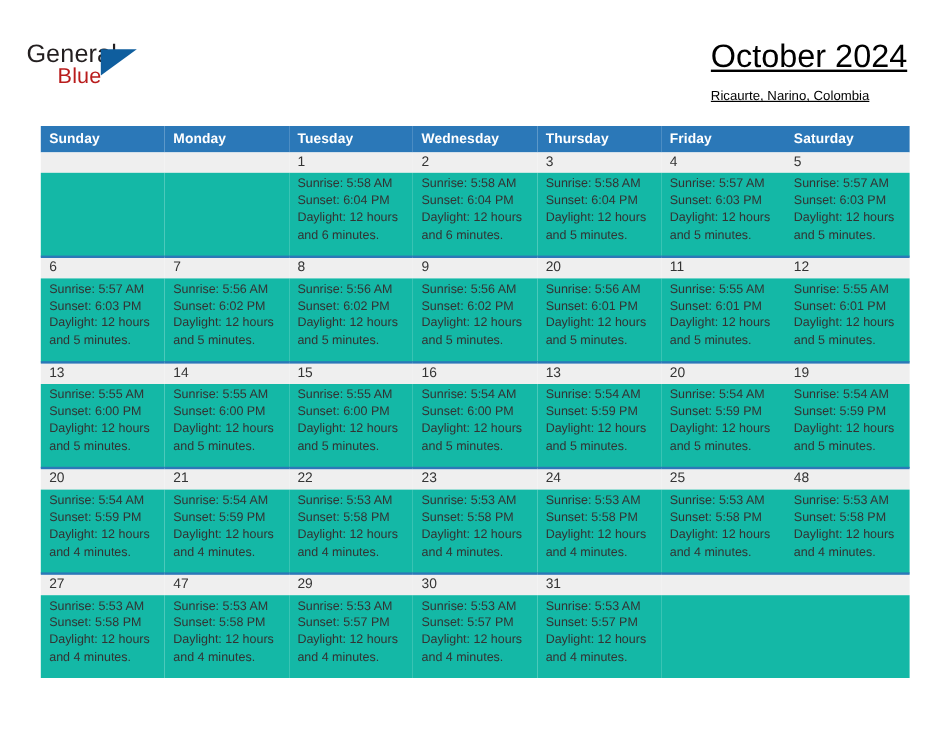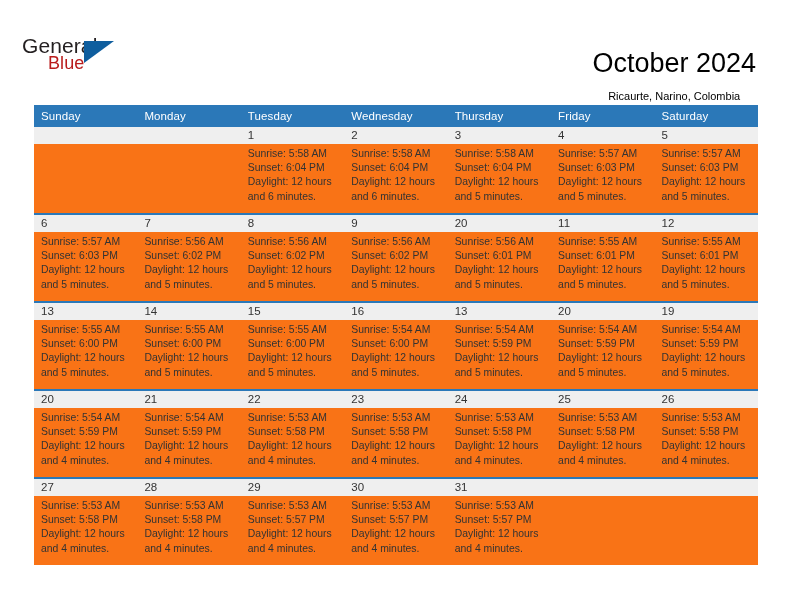"October 2024" .title-block { text-align: center -> left; text-decoration: none -> underline; top: 46px -> 30px }
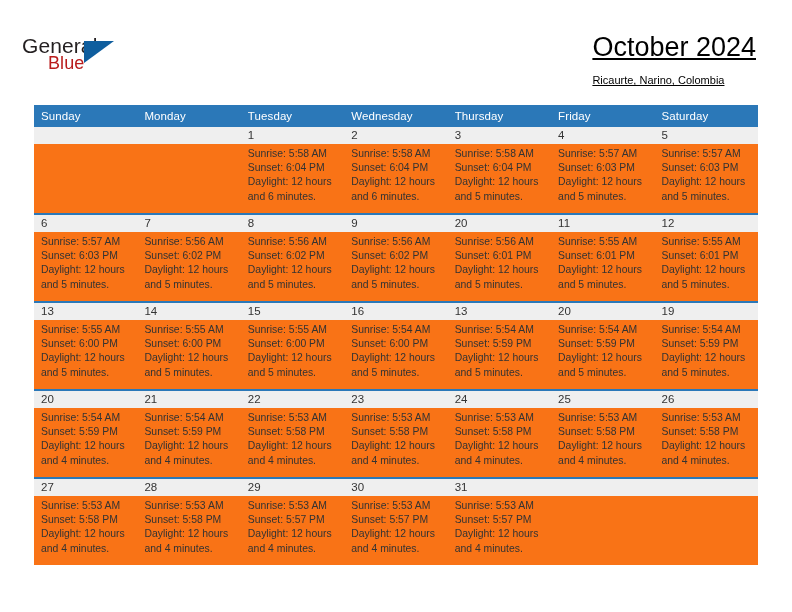"Sunday" .calendar thead th { font-weight: normal -> bold }
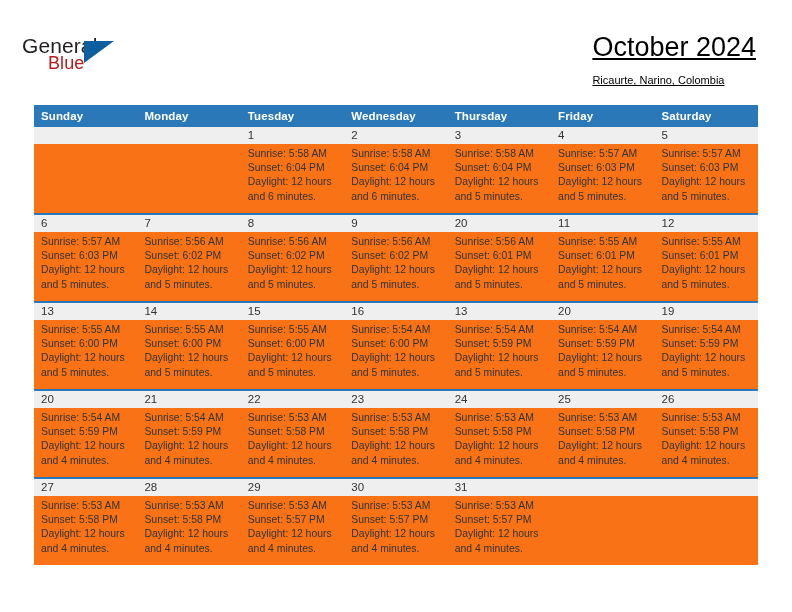"Sunrise: 5:58 AM" .info-cell { background: #f97316 -> #14b8a6 }
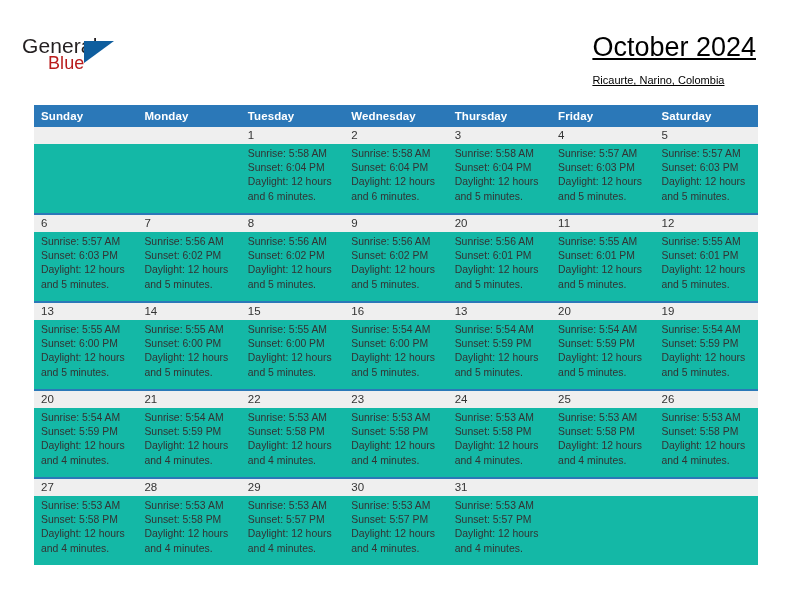"26" td.daynum-cell { text: 26 -> 48 }
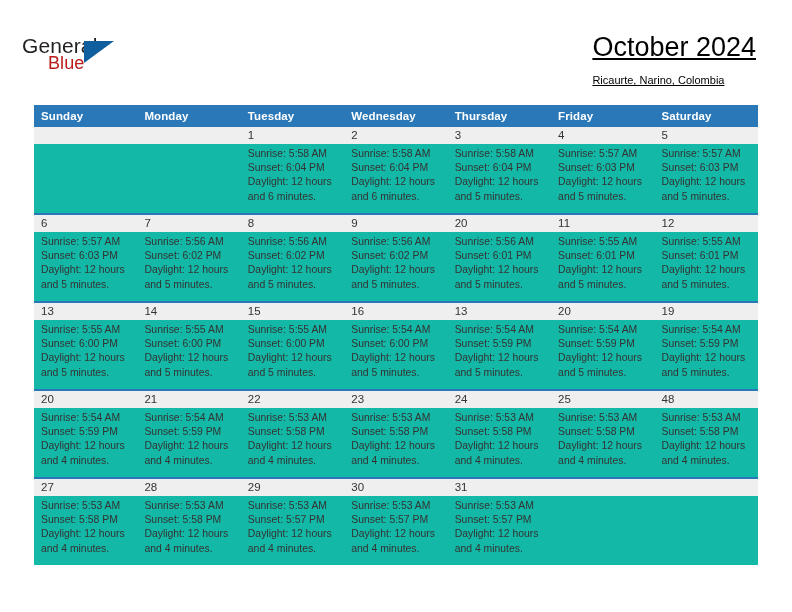"28" td.daynum-cell { text: 28 -> 47 }
